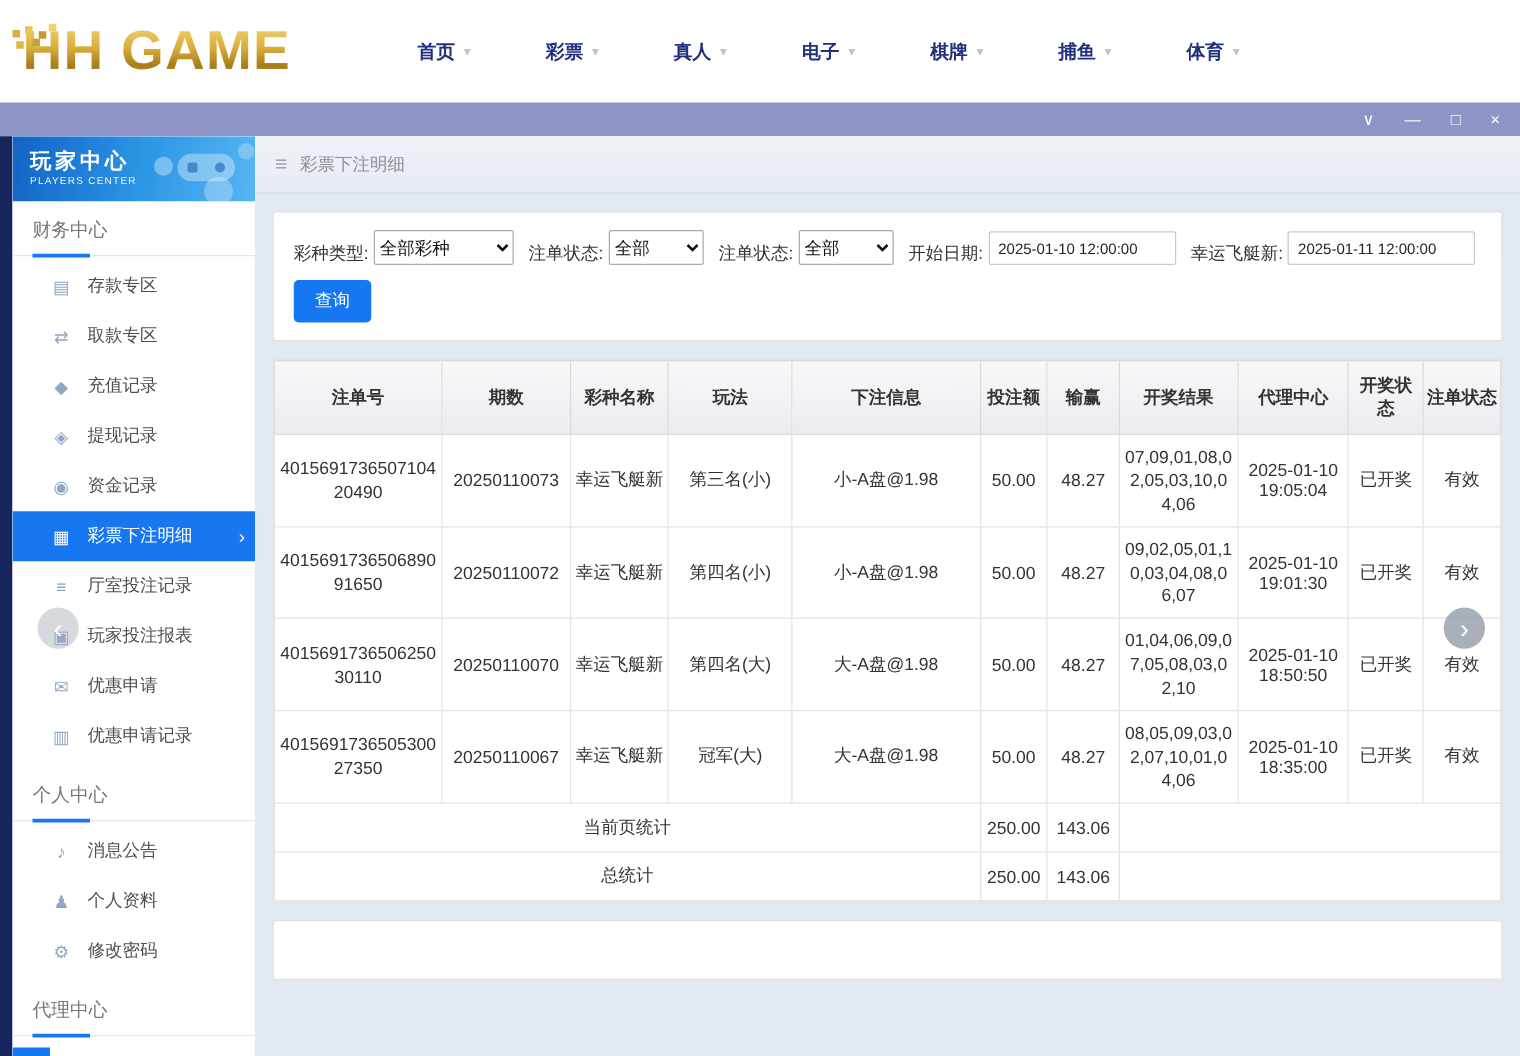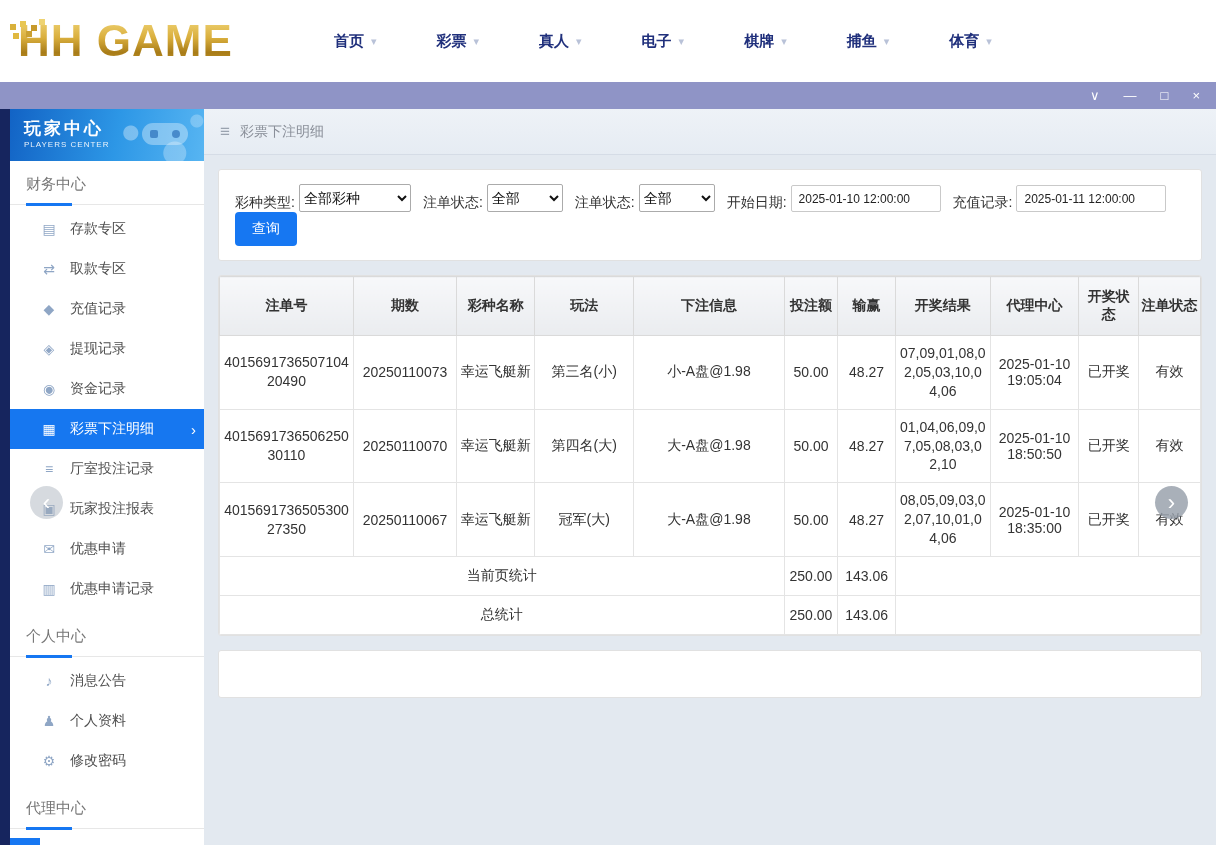"充值记录:" span.f-label { text: 充值记录 -> 幸运飞艇新 }
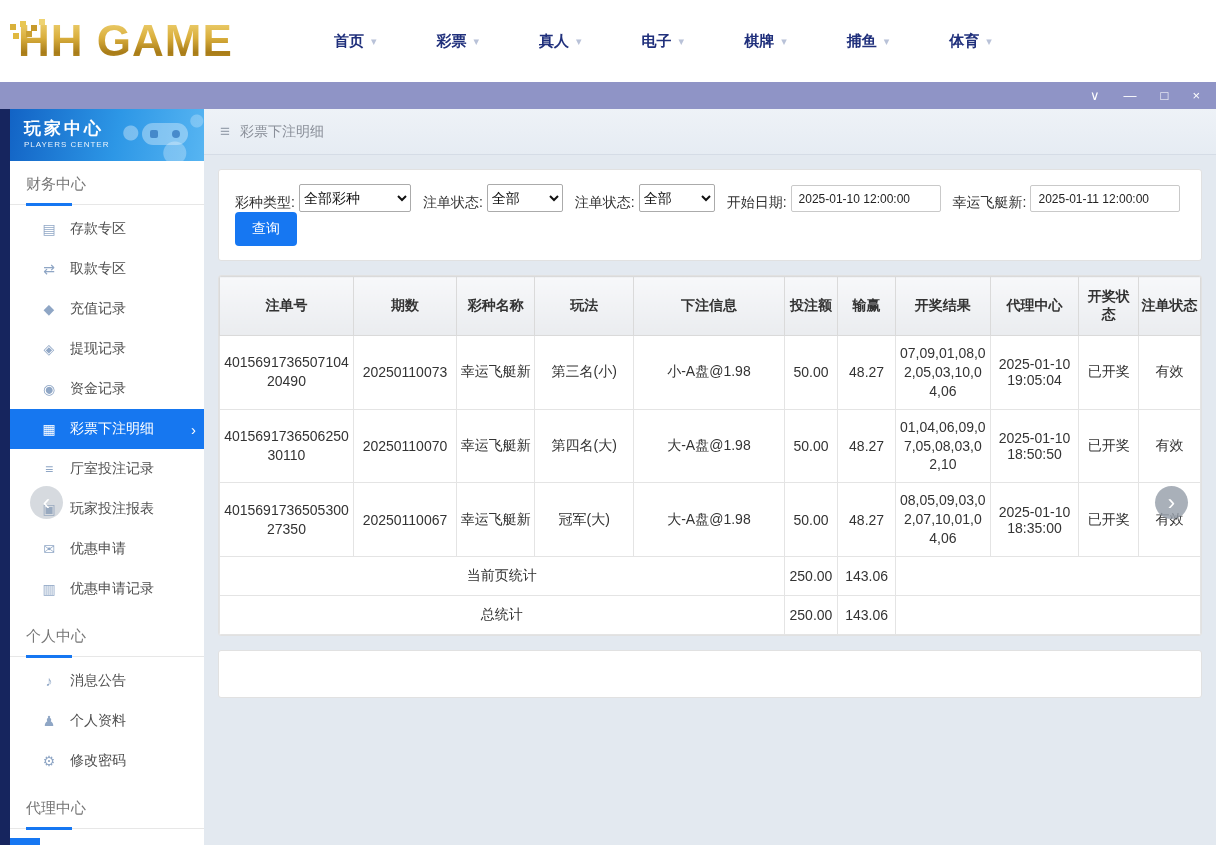"查询" .btn-row { margin-top: none -> 12px }
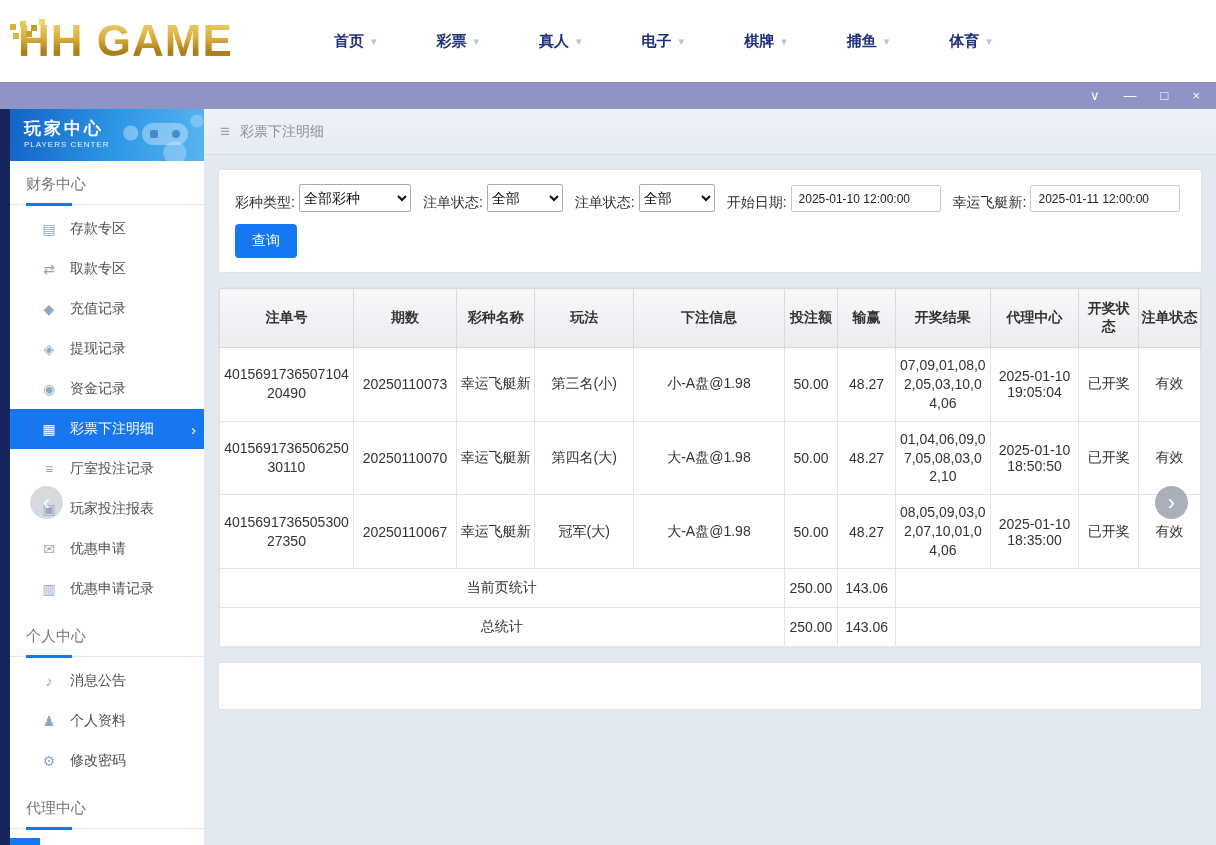"401569173650689091650" tr { html: none -> <tr> <td>401569173650689091650</td> <td>20250110072</td> <td>幸运飞艇新</td> <td>第四名(小)</td> <td>小-A盘@1.98</td> <td>50.00</td> <td>48.27</td> <td>09,02,05,01,10,03,04,08,06,07</td> <td>2025-01-10 19:01:30</td> <td>已开奖</td> <td>有效</td> </tr> }
